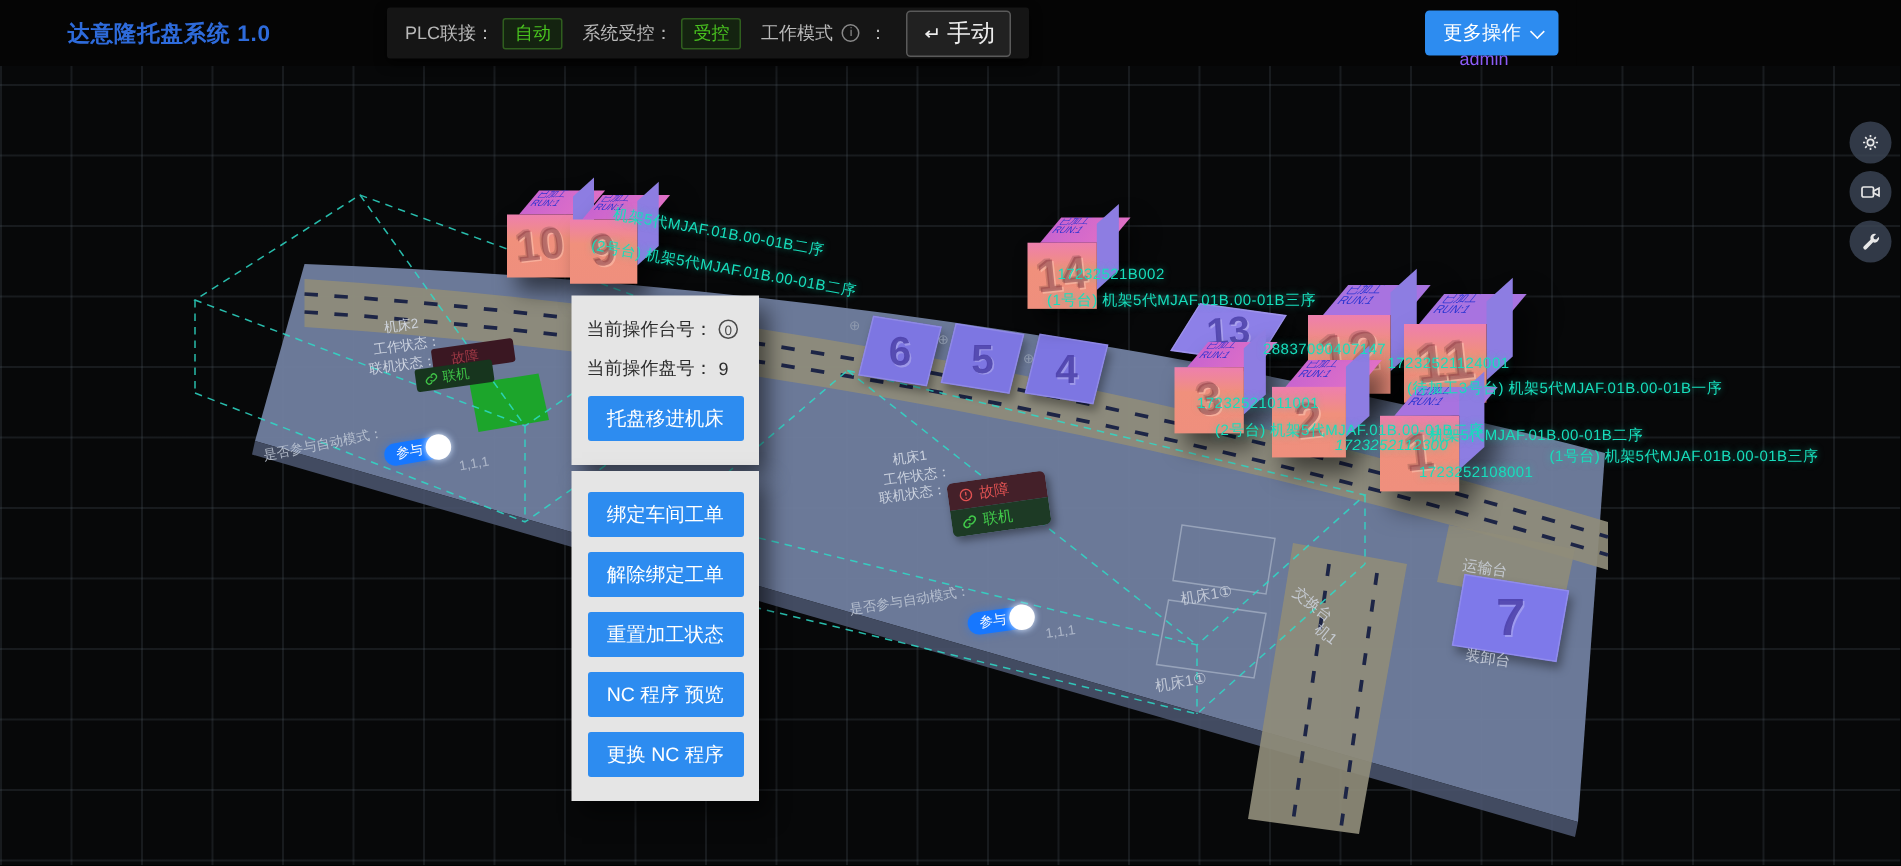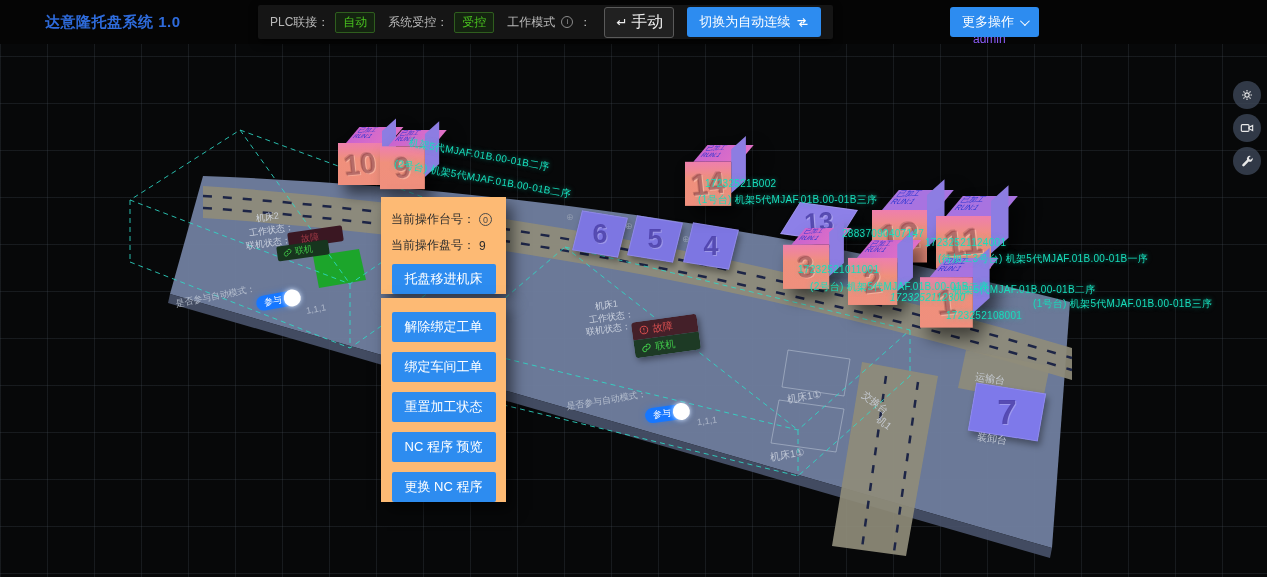"切换为自动连续" button.btn-primary { html: <button> <span>切换为自动连续</span> <svg> <path></path> </svg> </button> -> none }
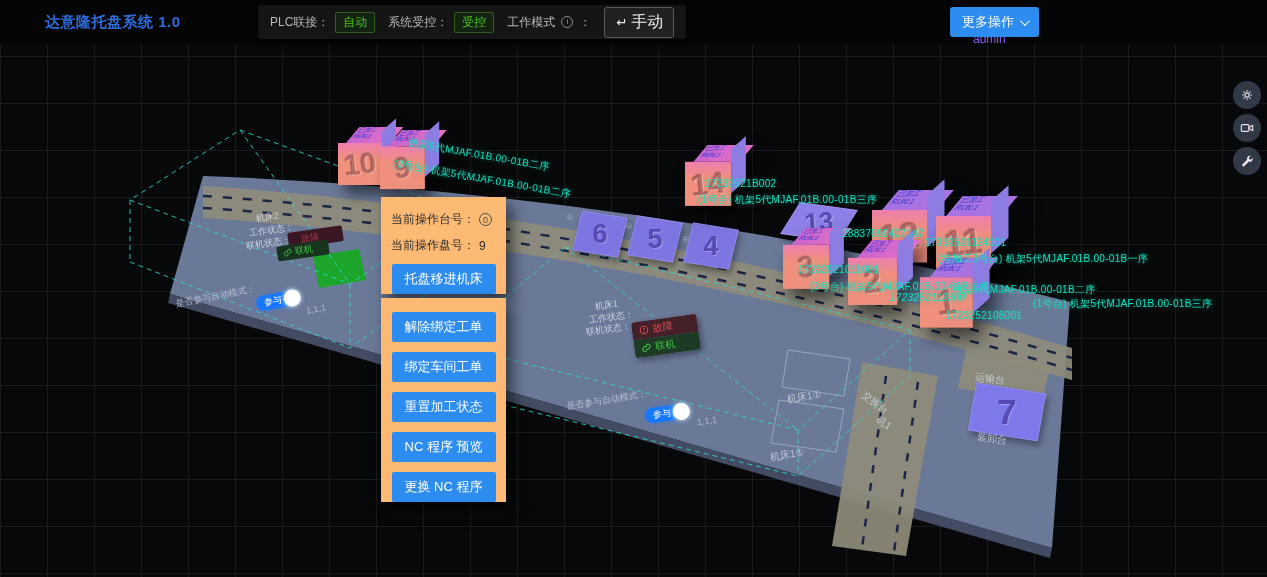"当前操作台号：" .ctx-card { background: #fdba74 -> #e5e5e5; padding: 9px 10px 0 -> 9px 10px 16px }
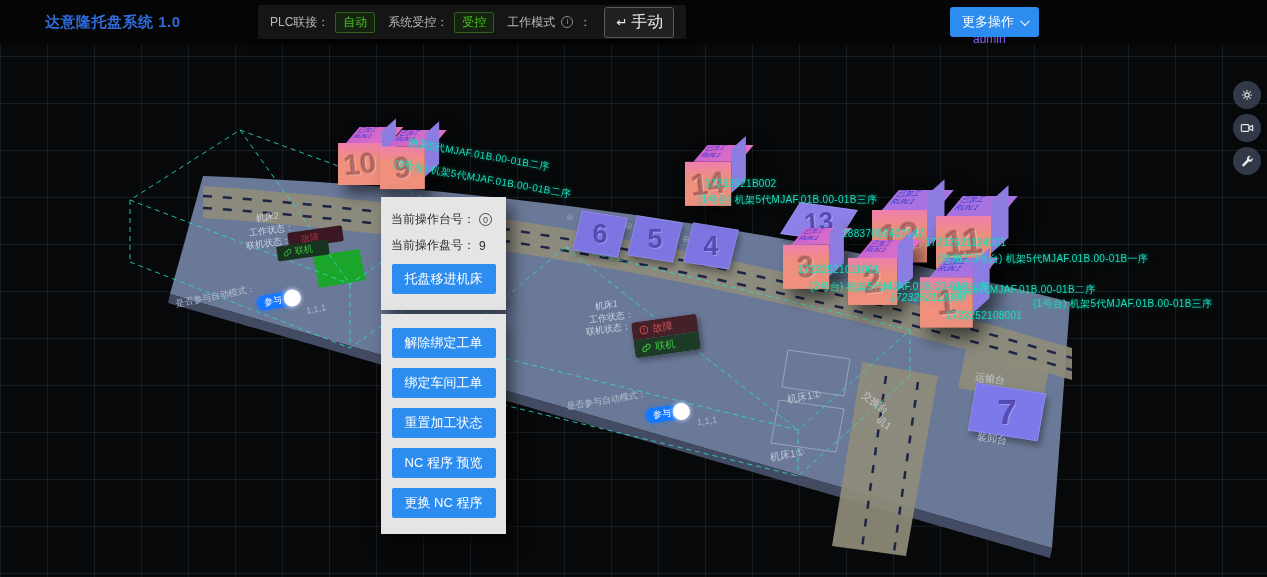"解除绑定工单" button.ctx-btn { order: before "绑定车间工单" -> after "绑定车间工单" }
